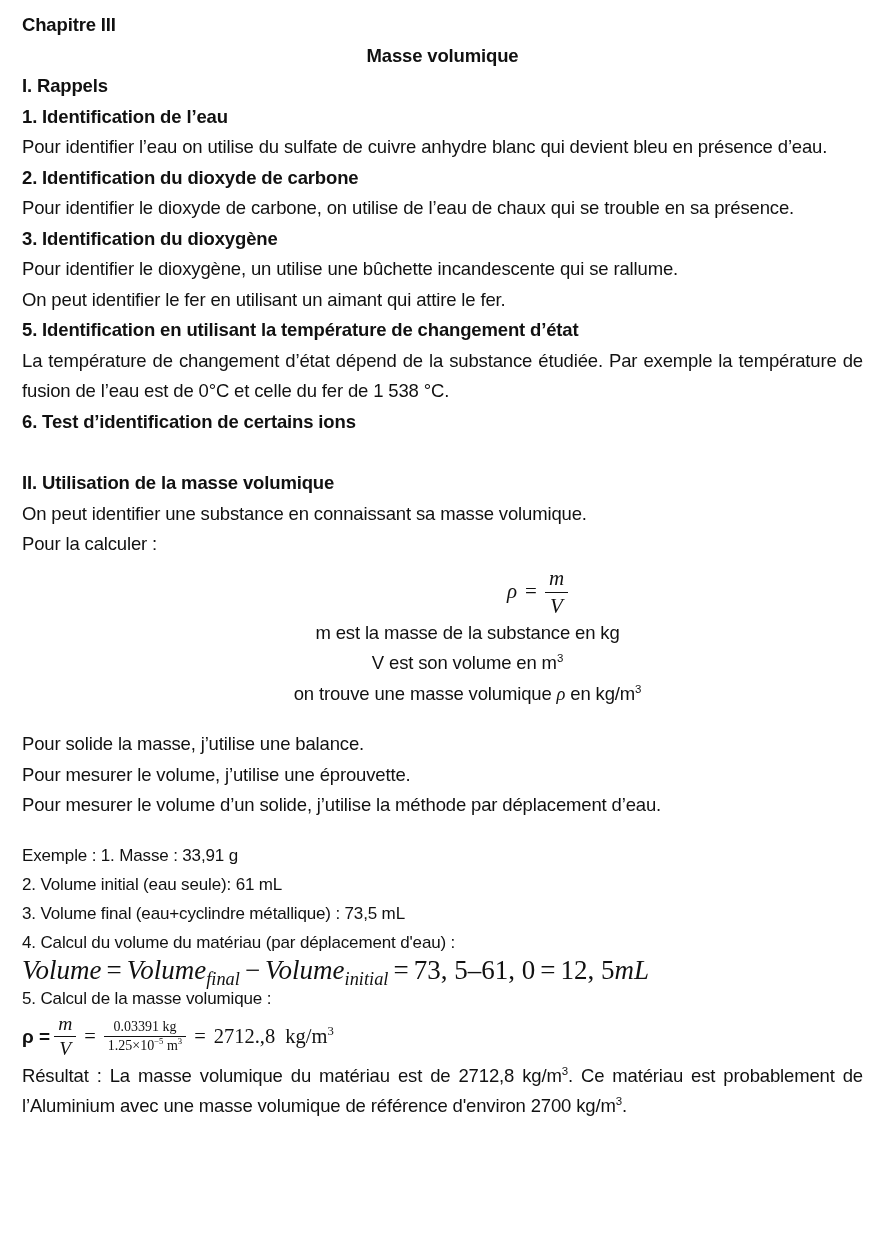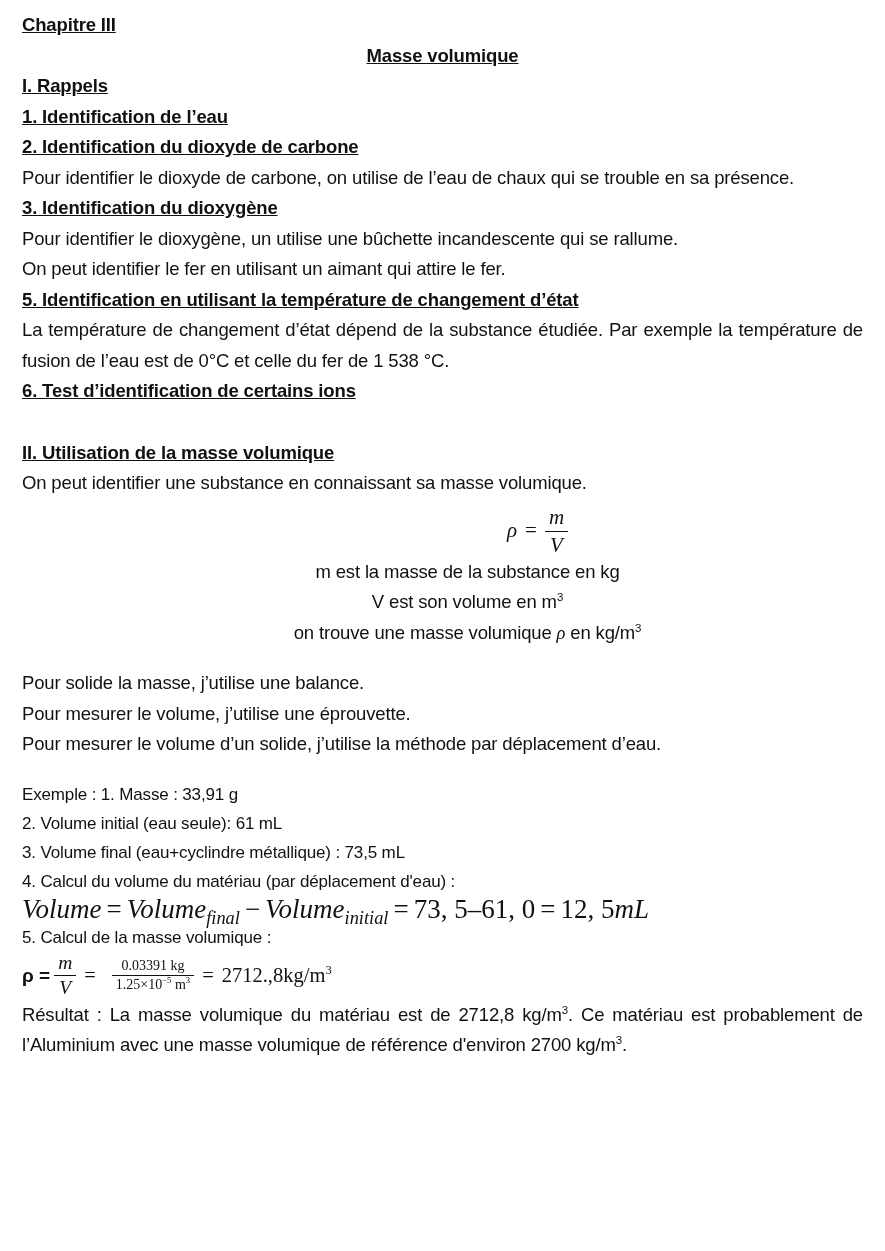"Chapitre III" .bold { text-decoration: underline -> none }
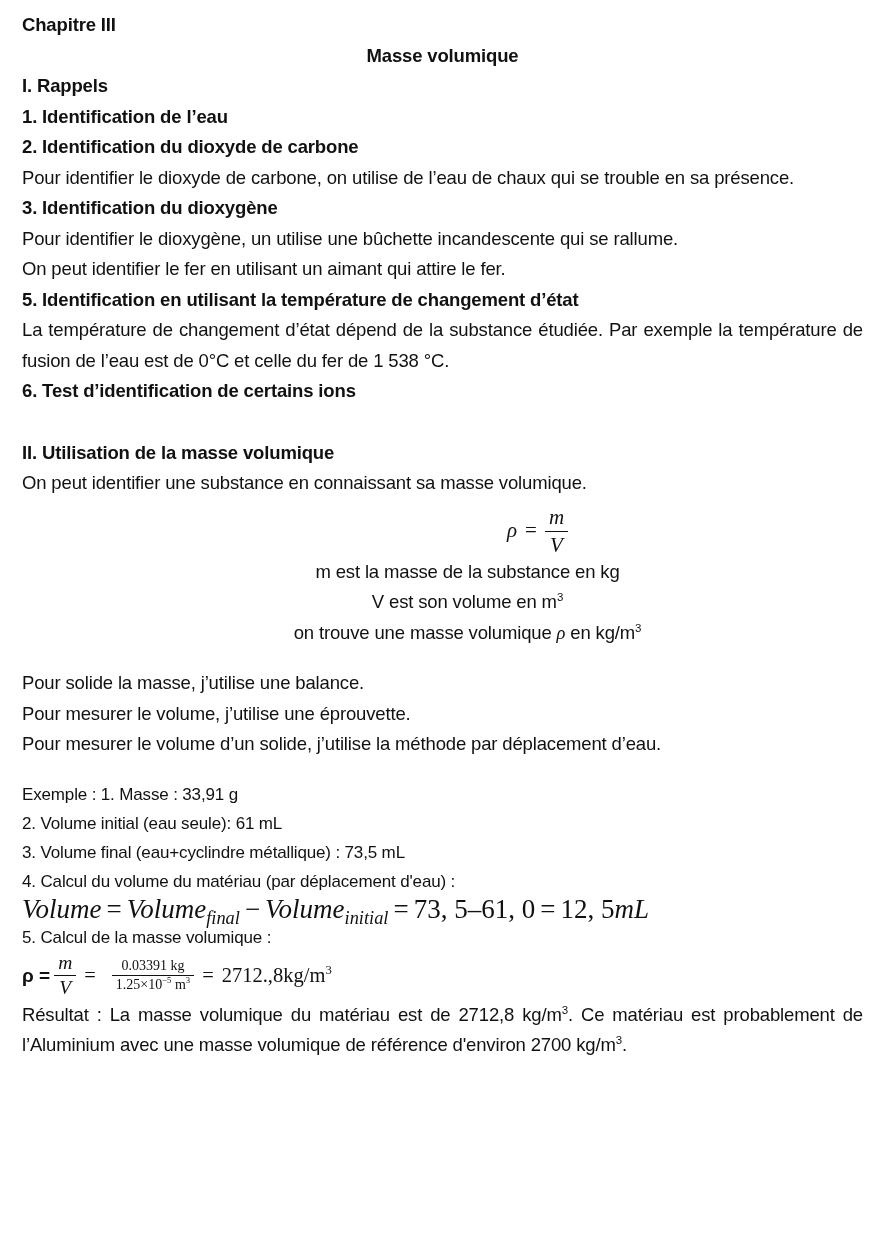"Pour identifier l’eau on utilise" div.line { html: none -> <div>Pour identifier l’eau on utilise du sulfate de cuivre anhydre blanc qui devient bleu en présence d’eau.</div> }
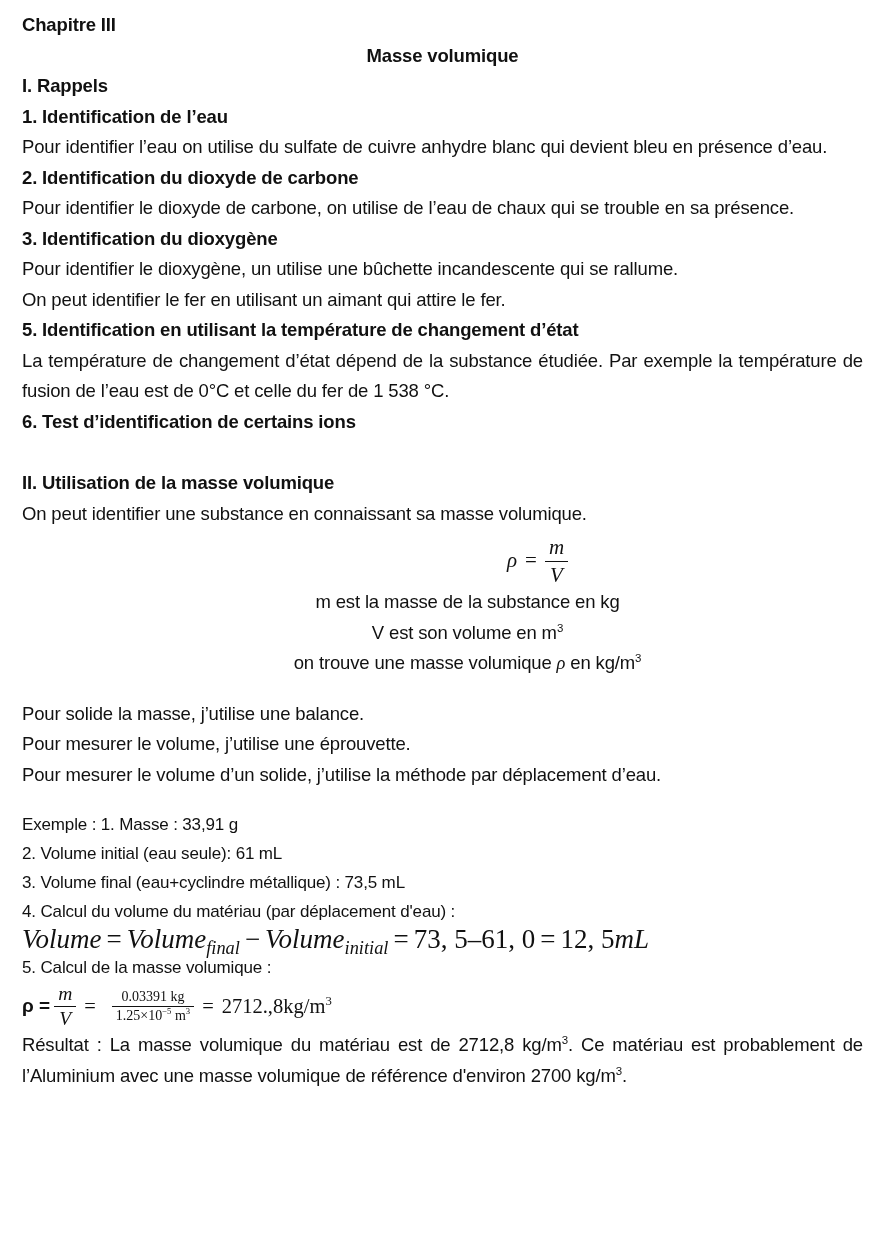"Pour la calculer :" div.line { html: none -> <div>Pour la calculer :</div> }
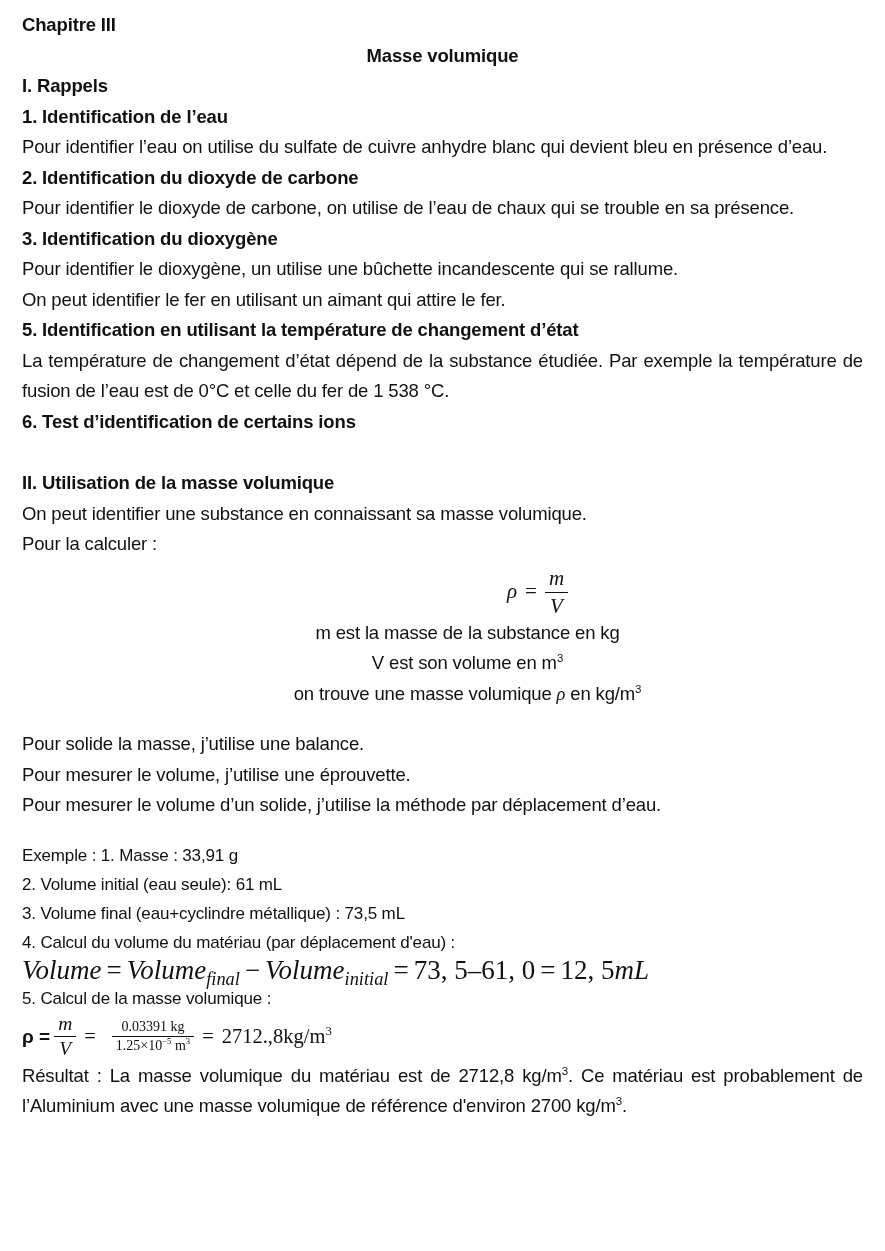"0.03391 kg" .rho-line .frac-small { margin-left: 8px -> none }
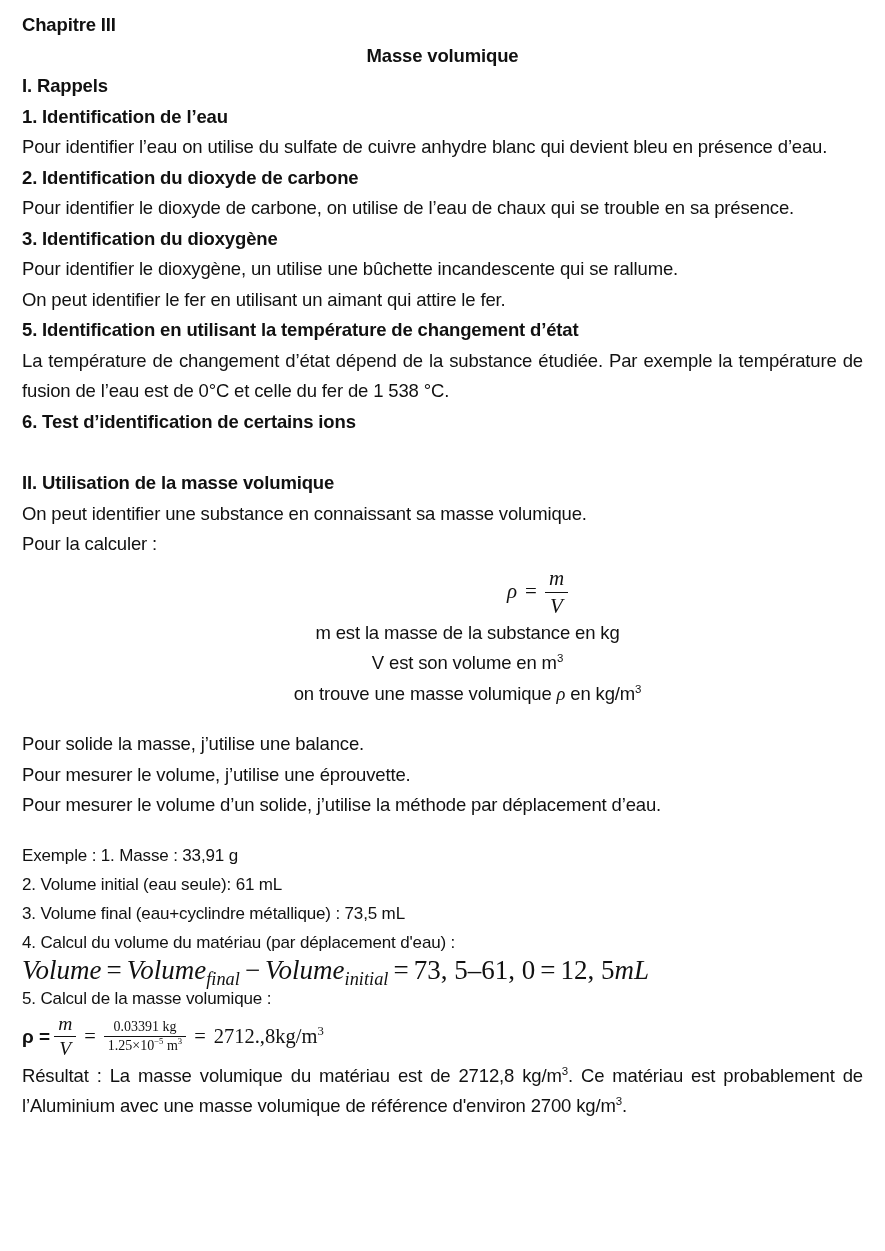"kg/m3" .rho-line .result-unit { margin-left: none -> 10px }
